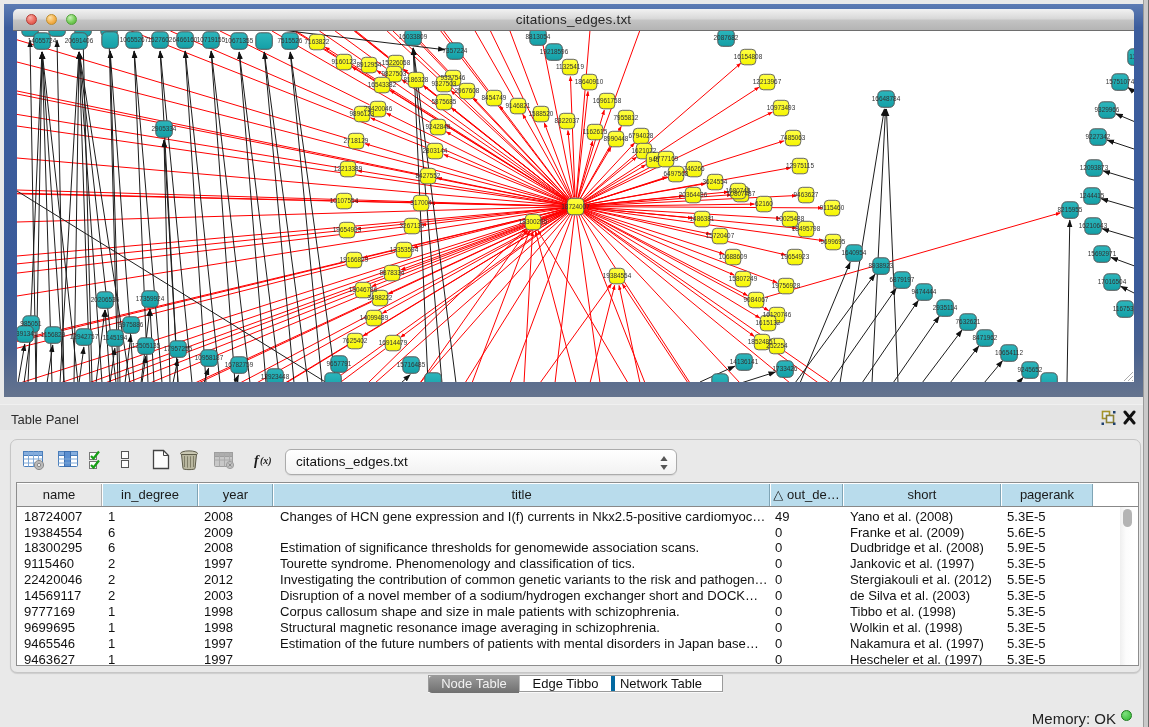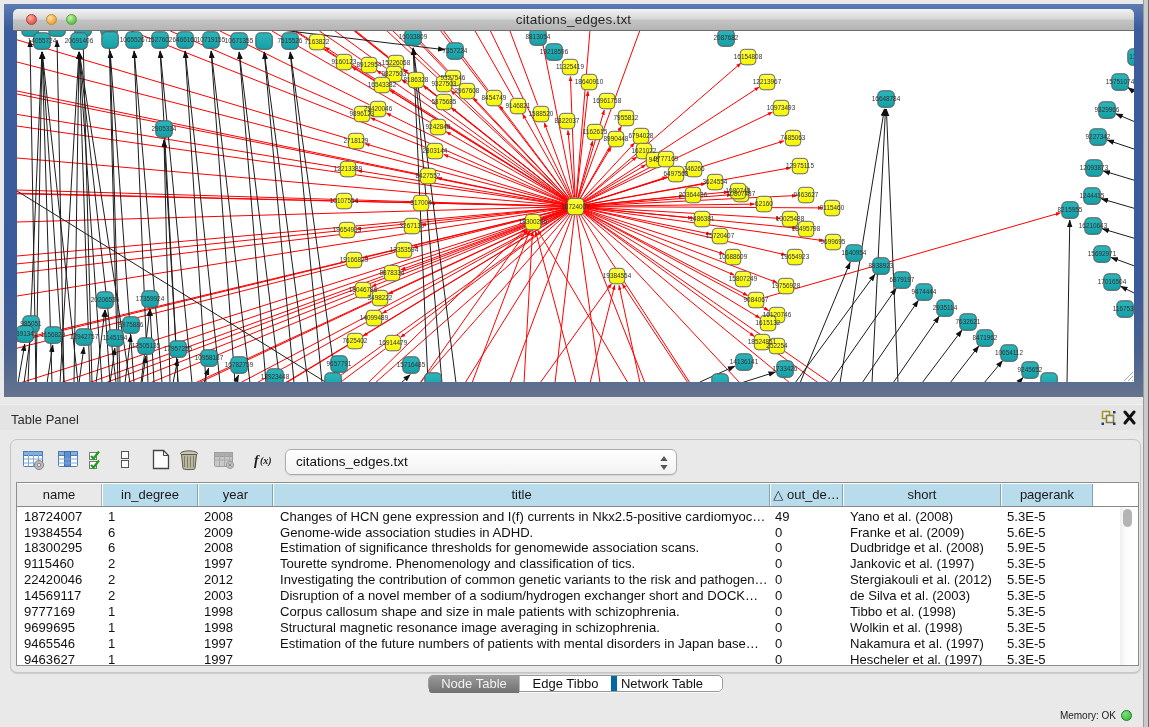"Genome-wide association studies in ADHD." span.tt { html: <span>Genome-wide association studies in ADHD.</span> -> none }
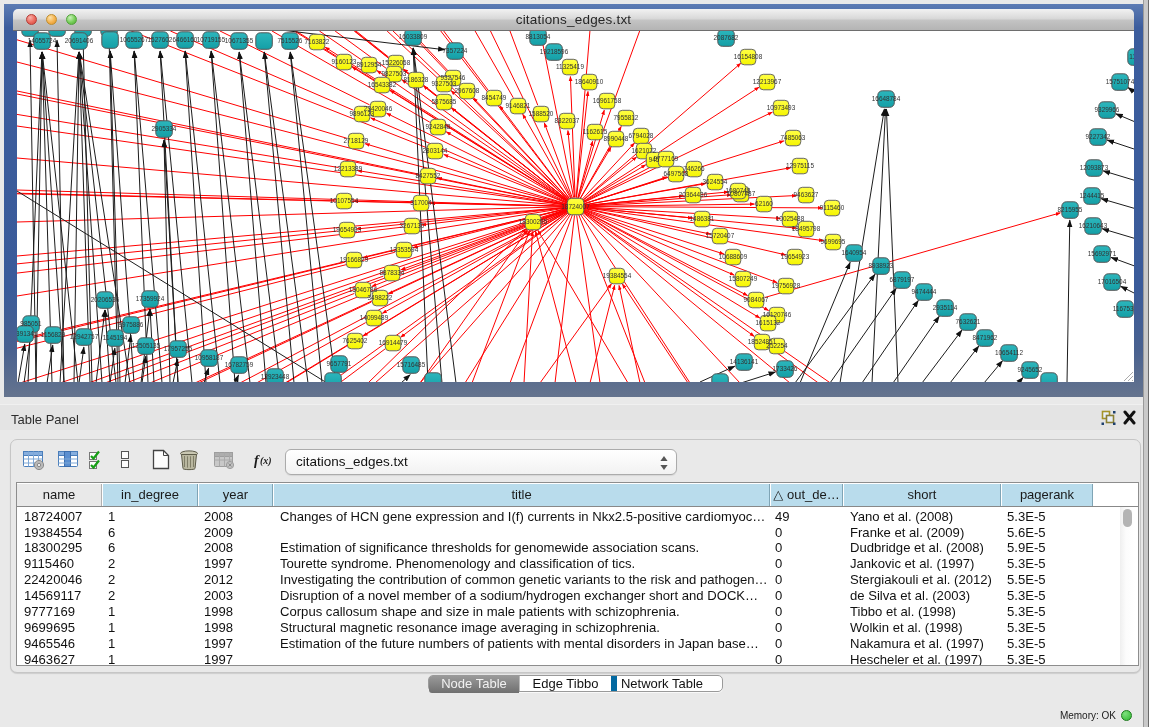"Node Table" #tabs { border-radius: 5px -> 0 }
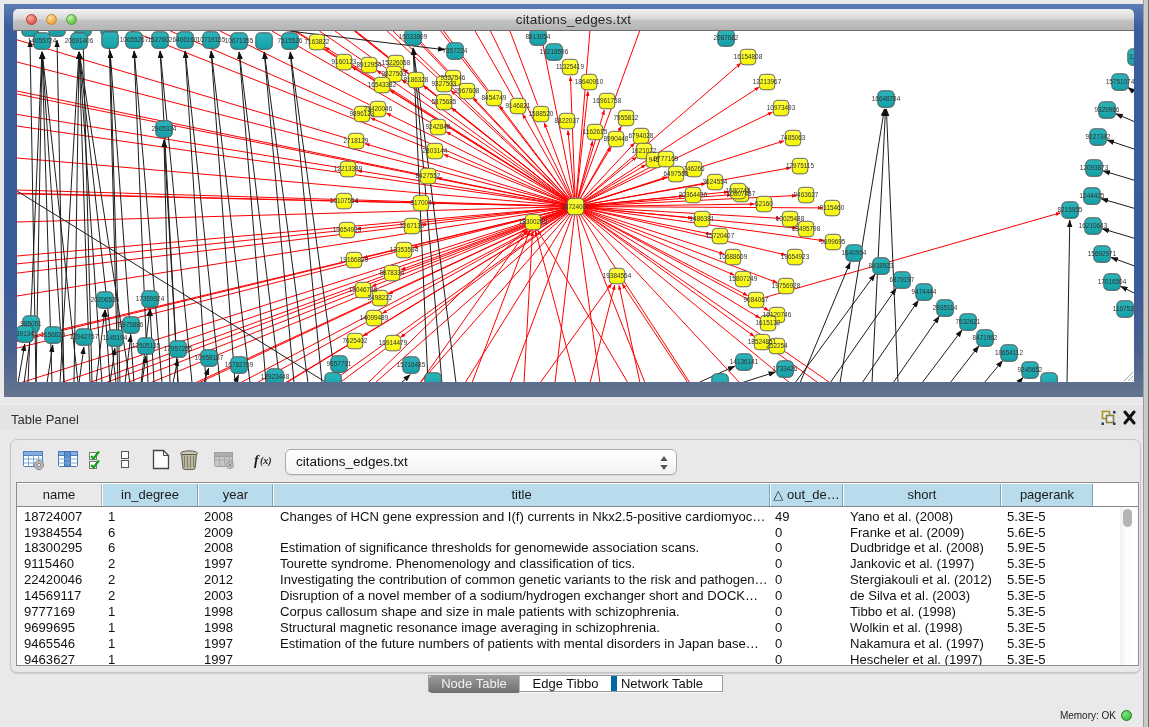"Network Table" div { border-left: 6px solid #0369a1 -> 4px solid #0369a1 }
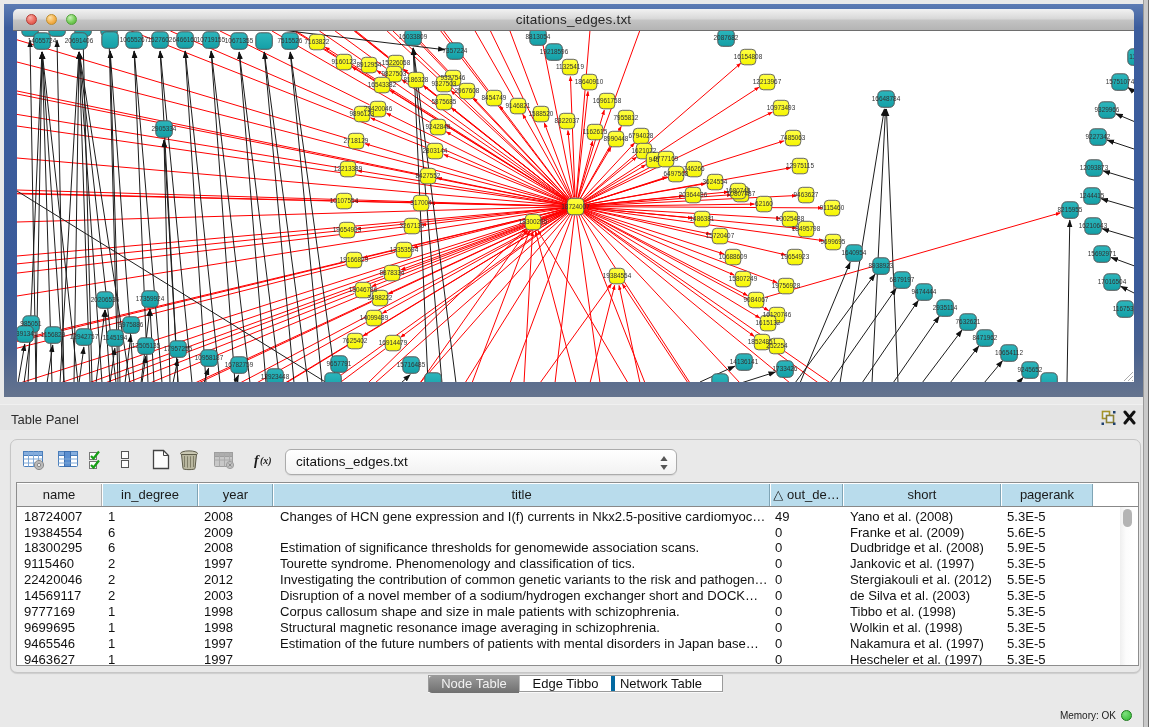"Memory: OK" #memline { font-size: 10px -> 15px }
